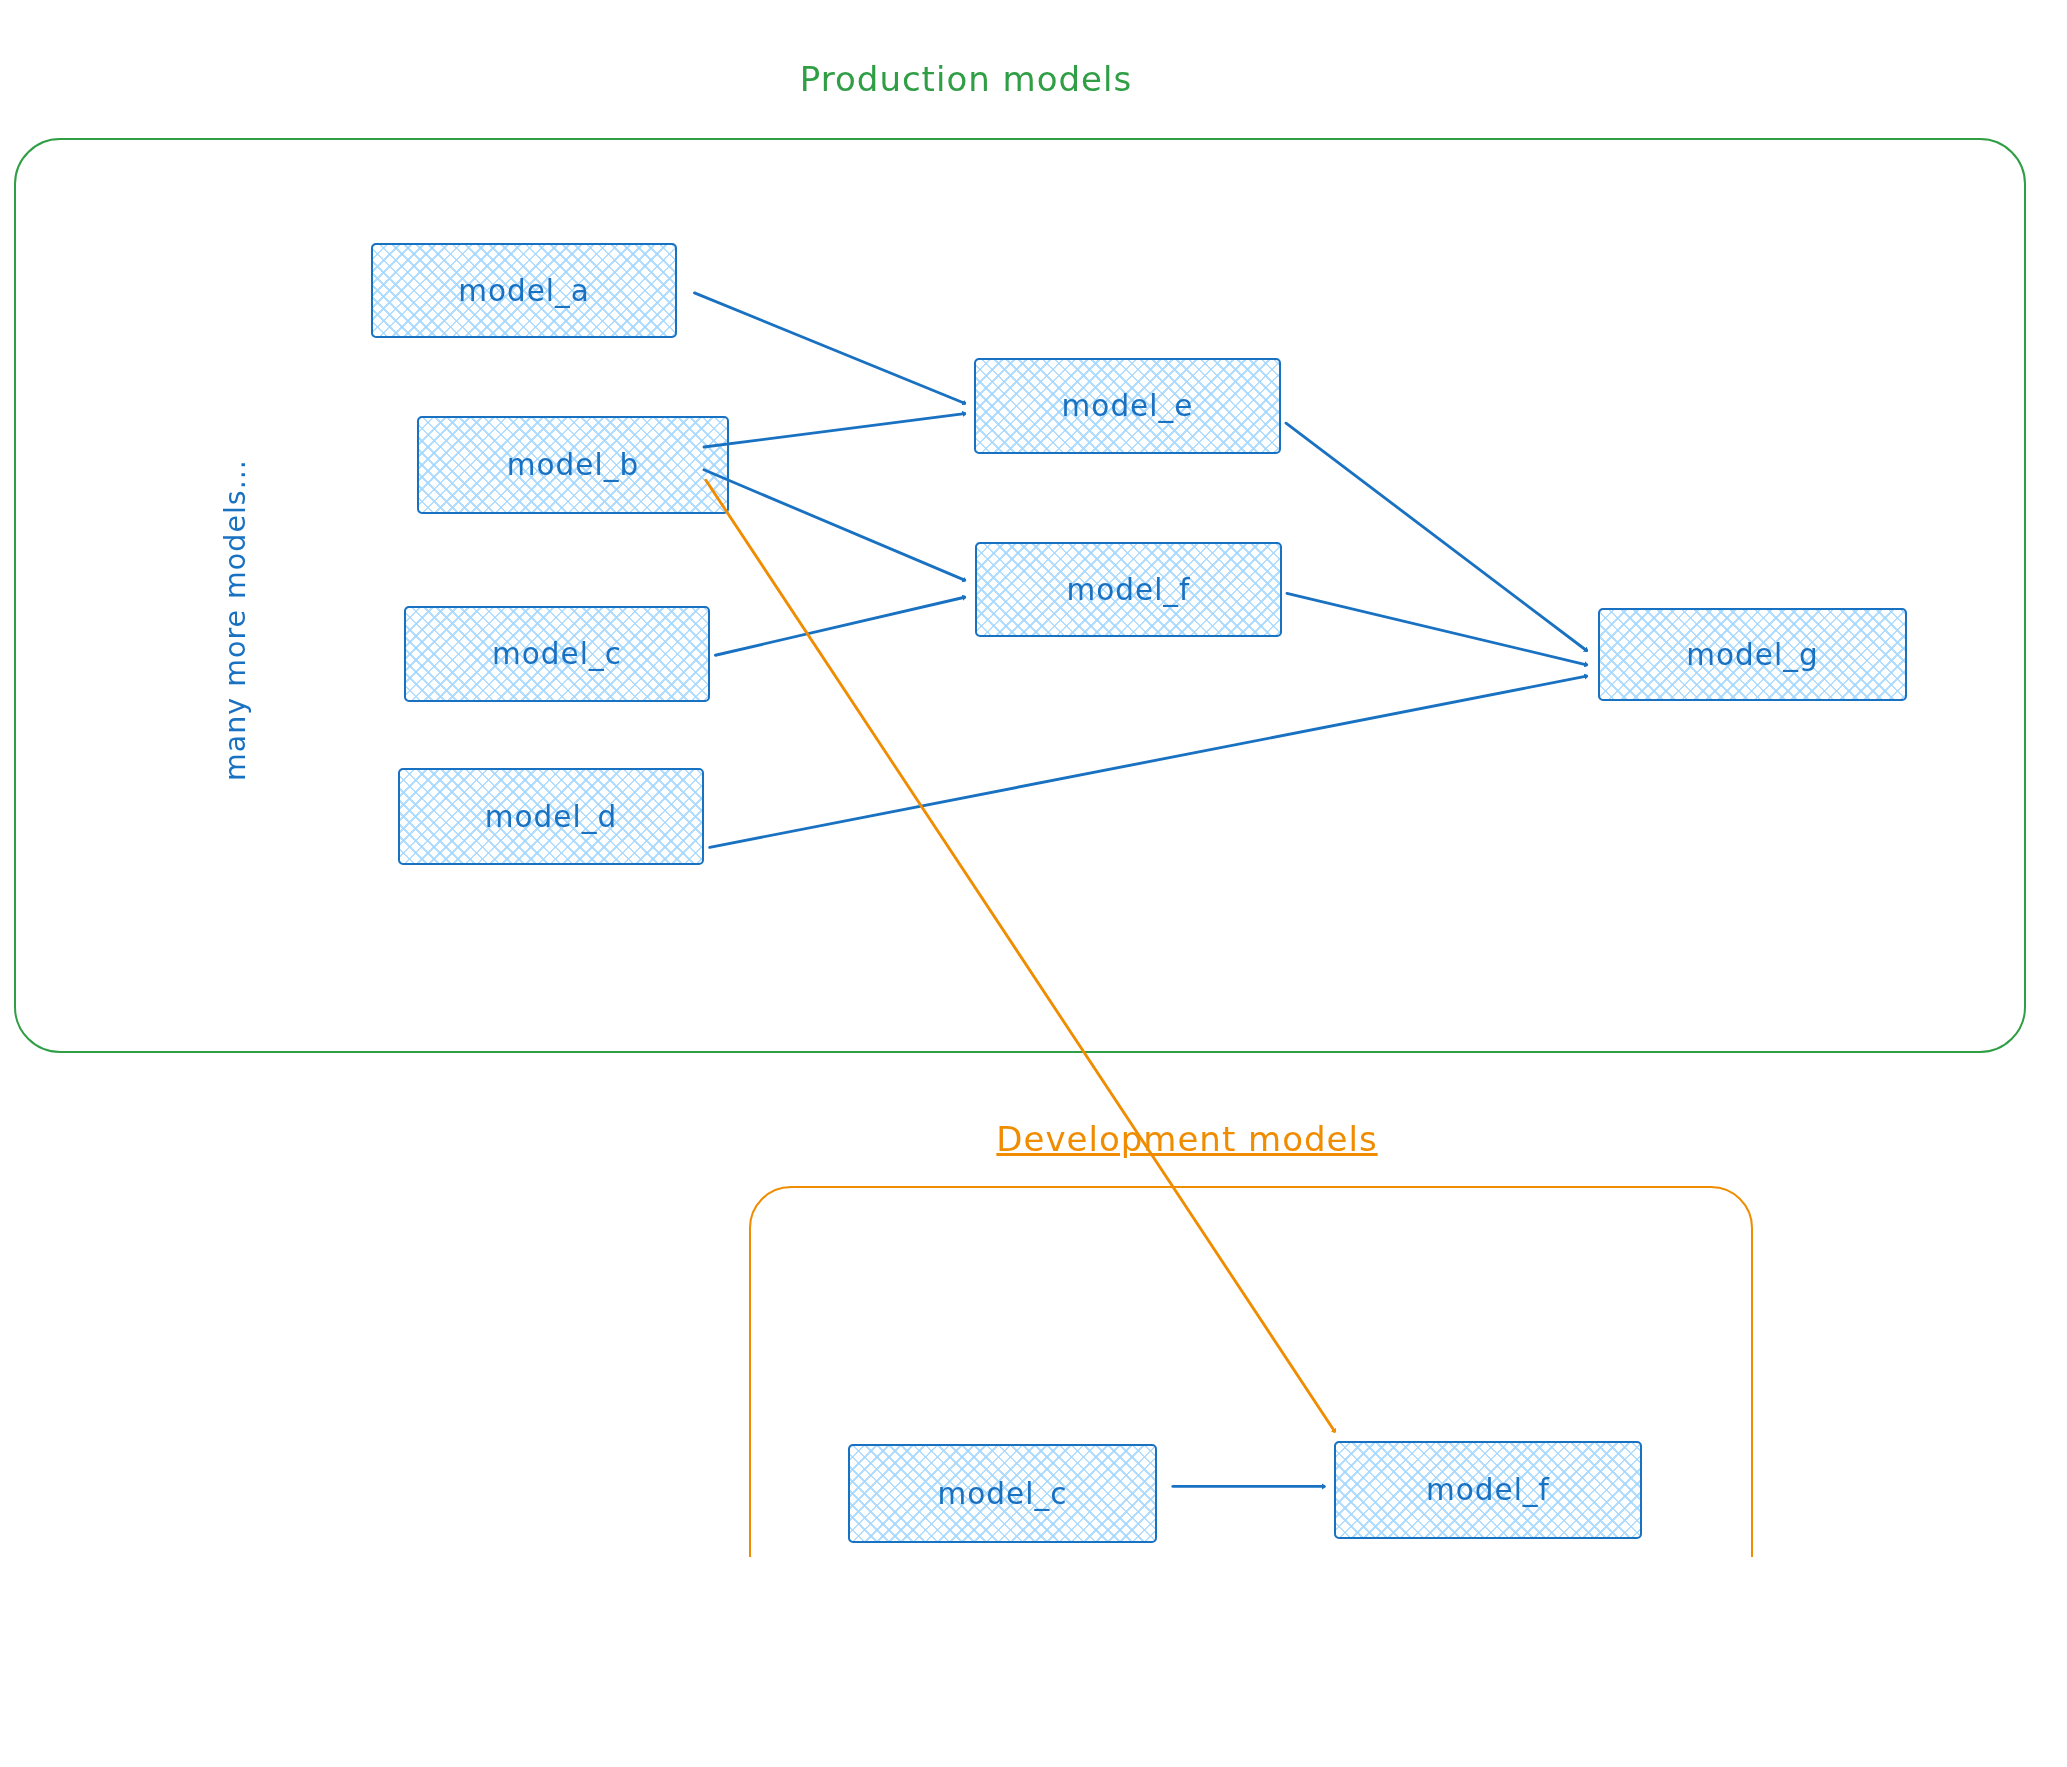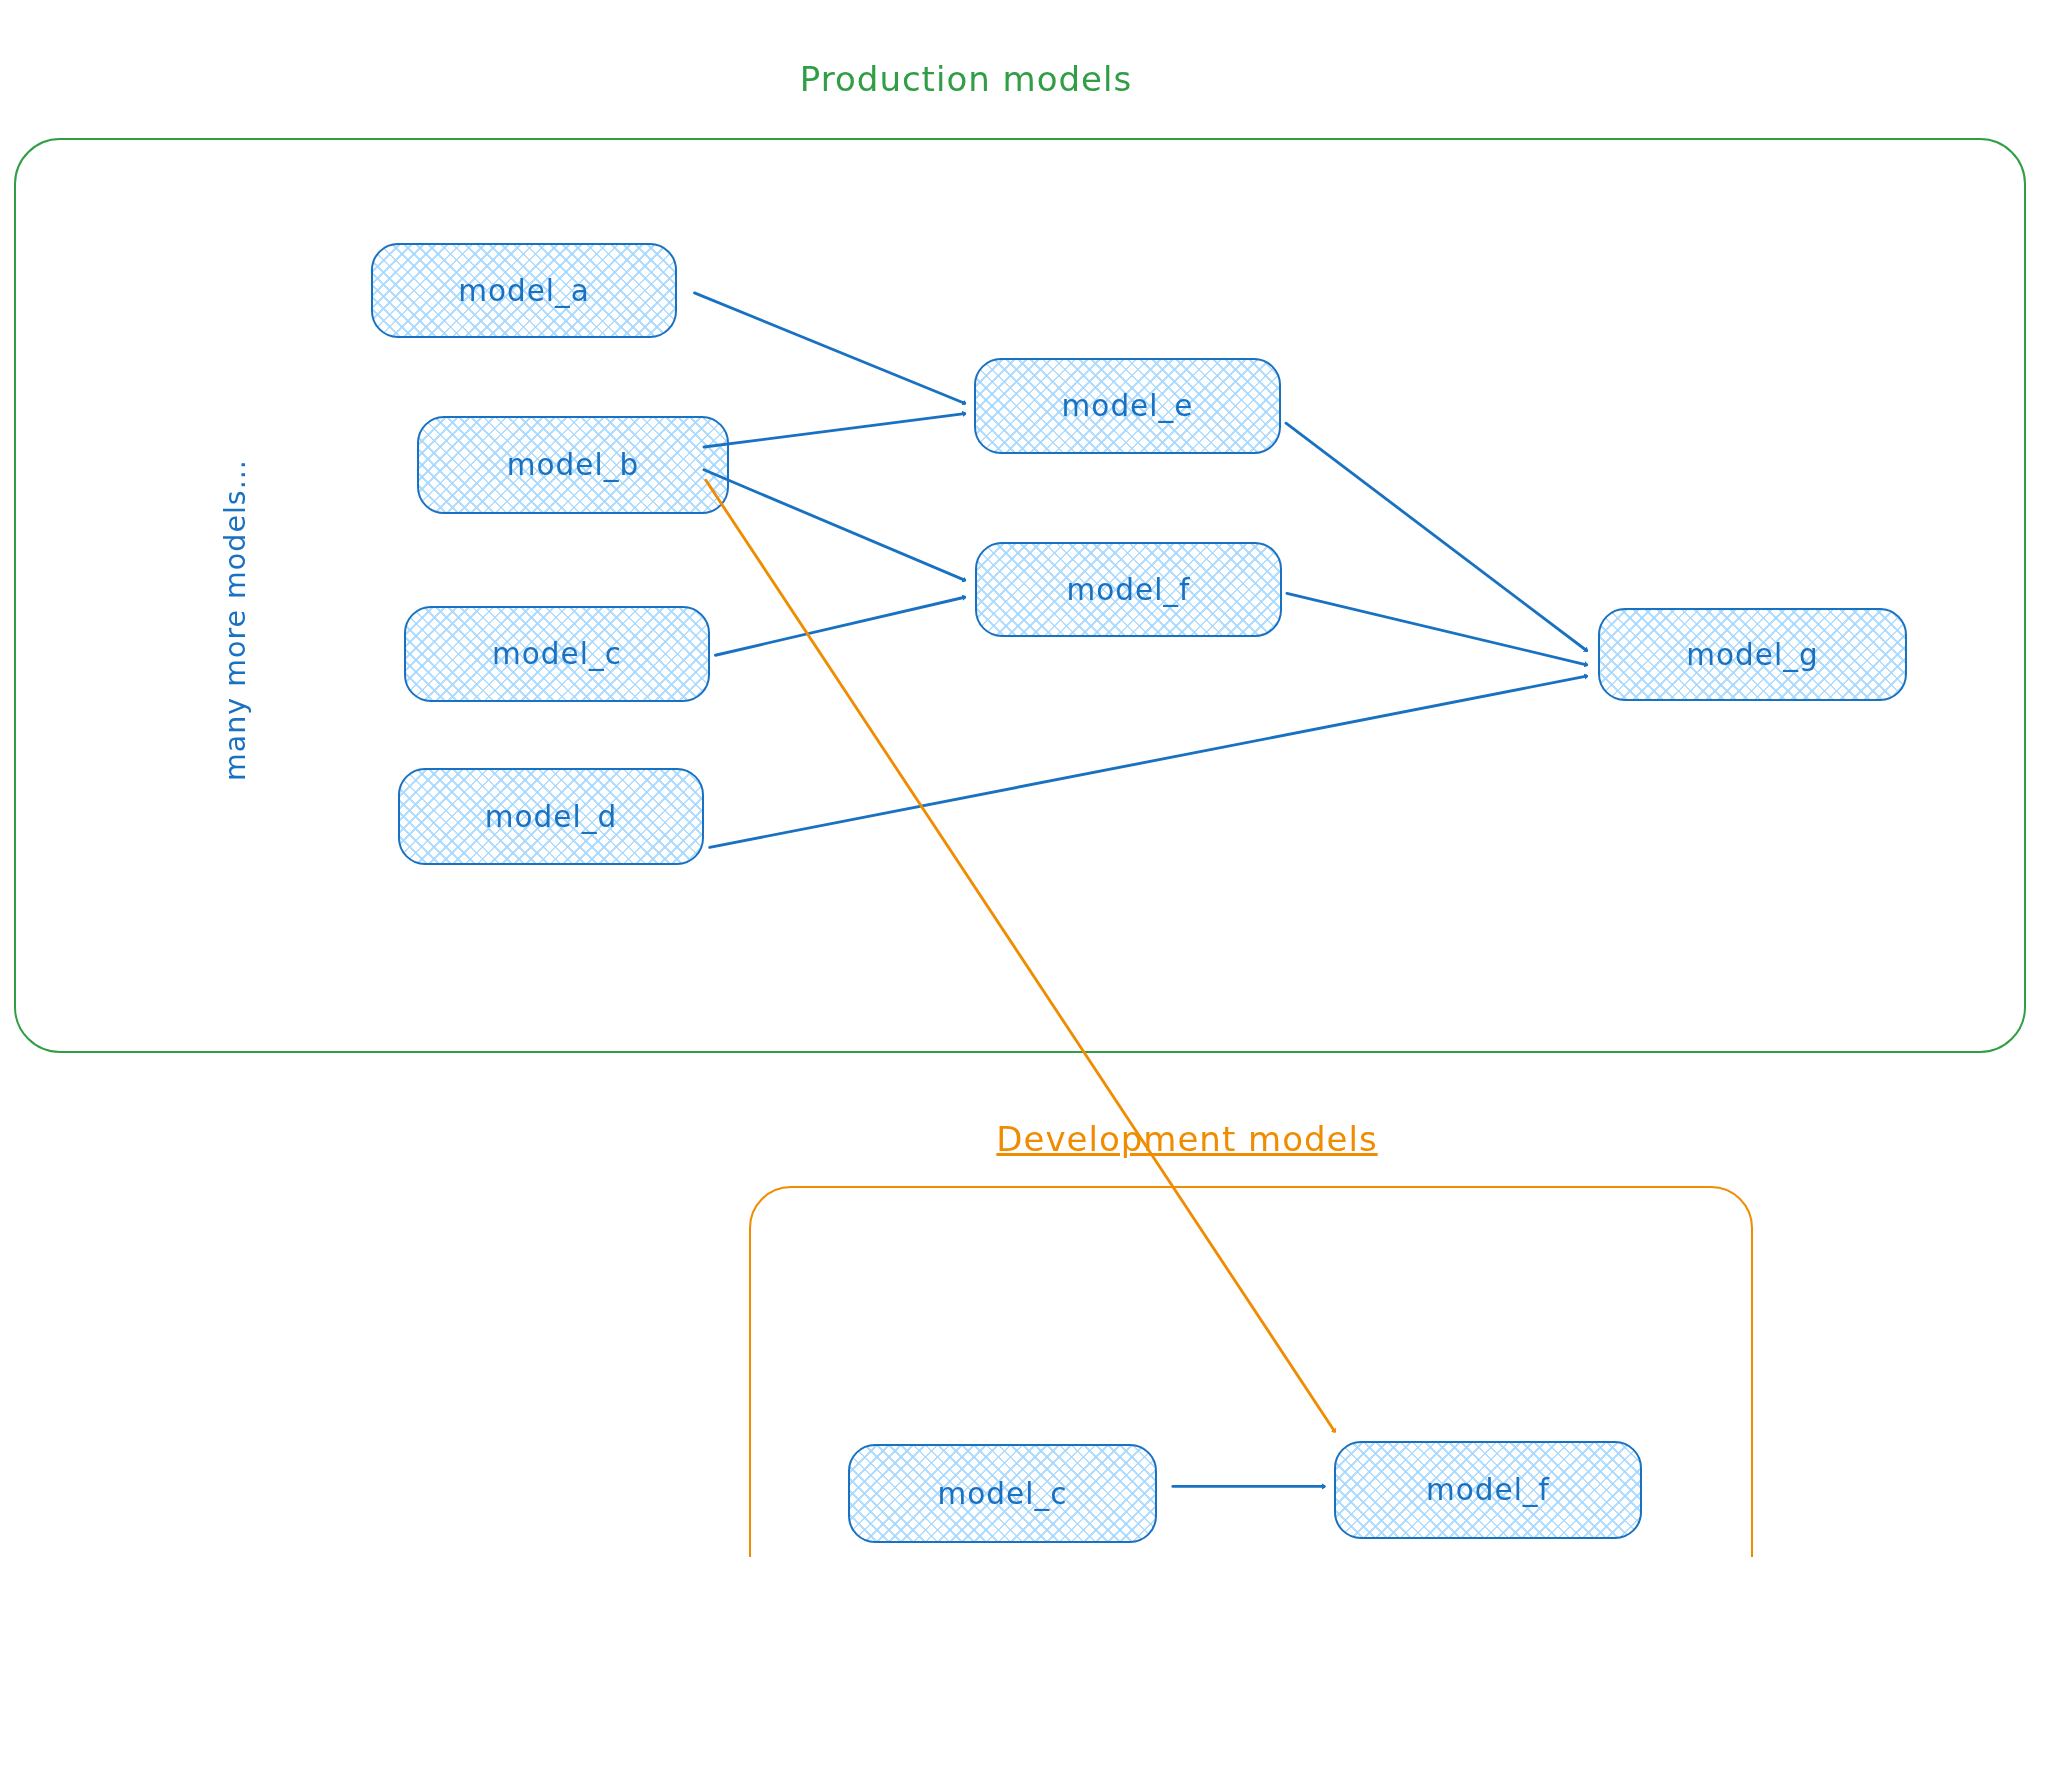"model_a" .node { border-radius: 27px -> 5px }
